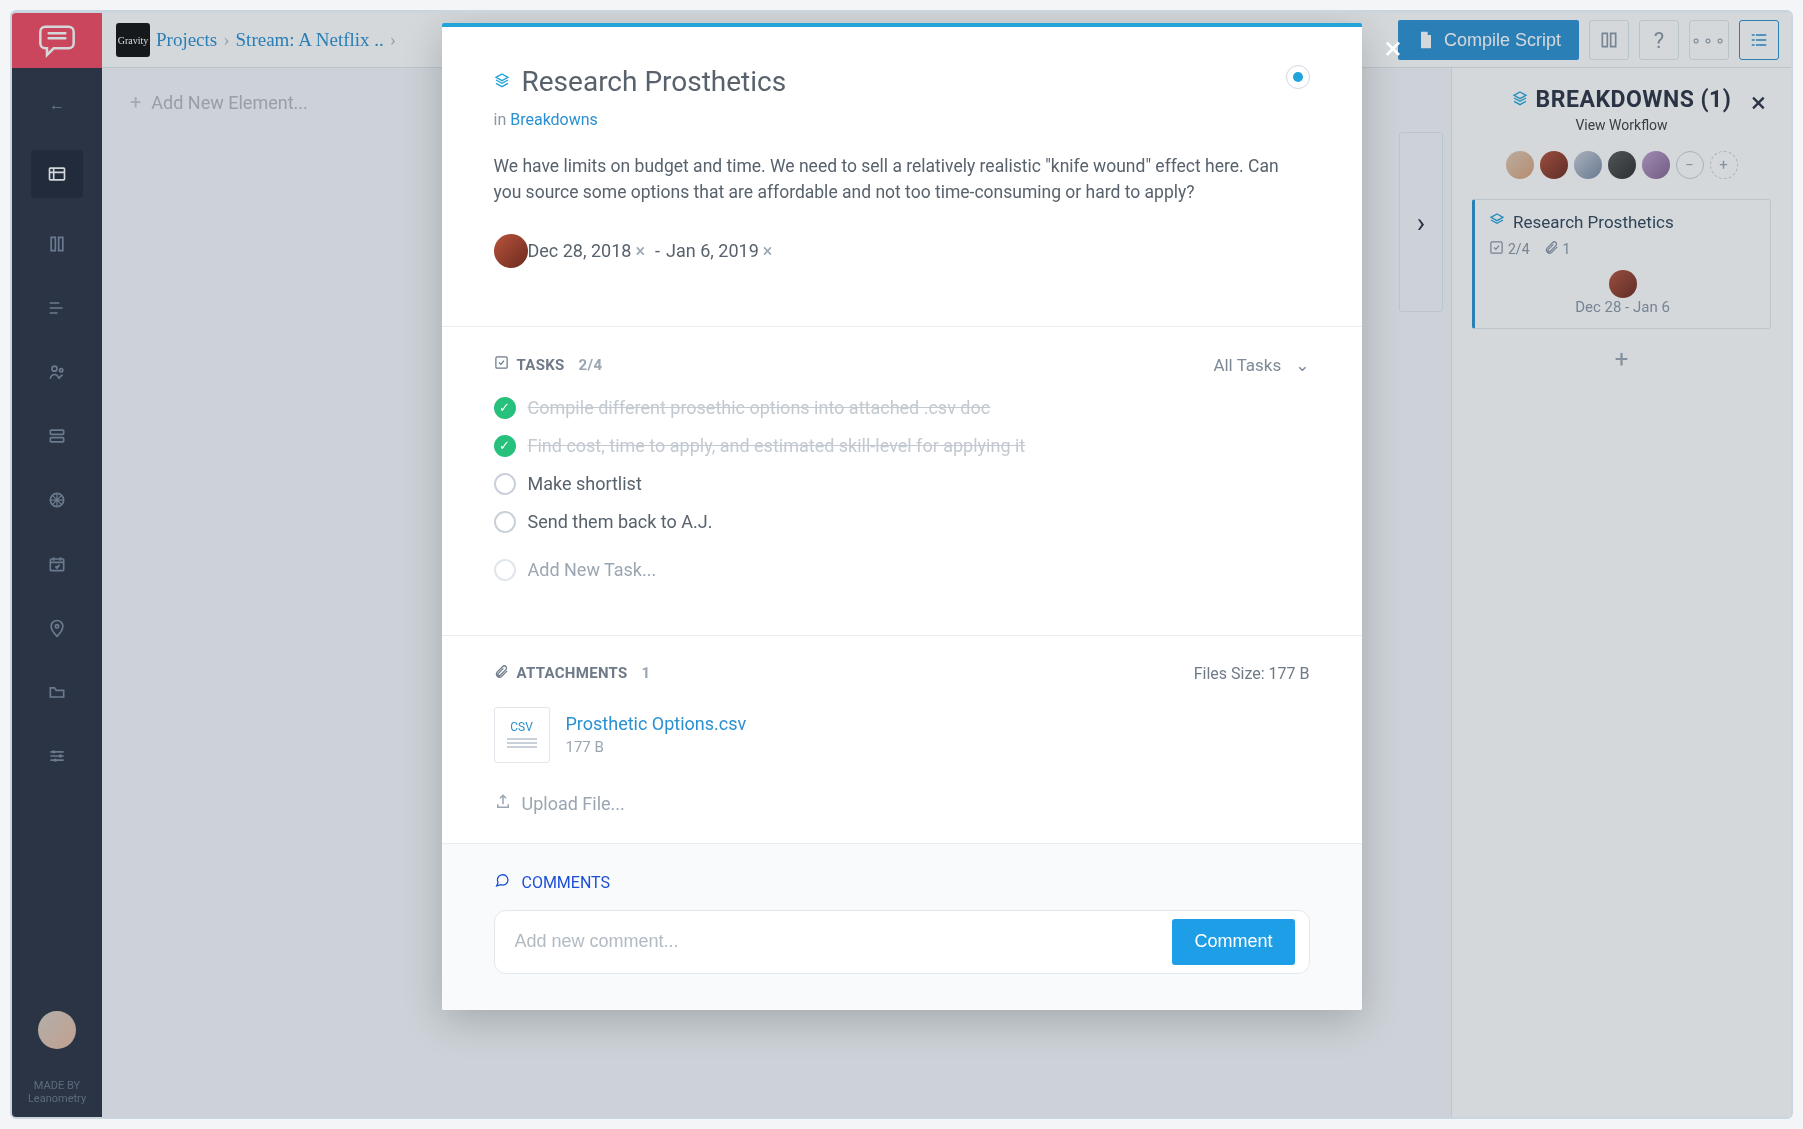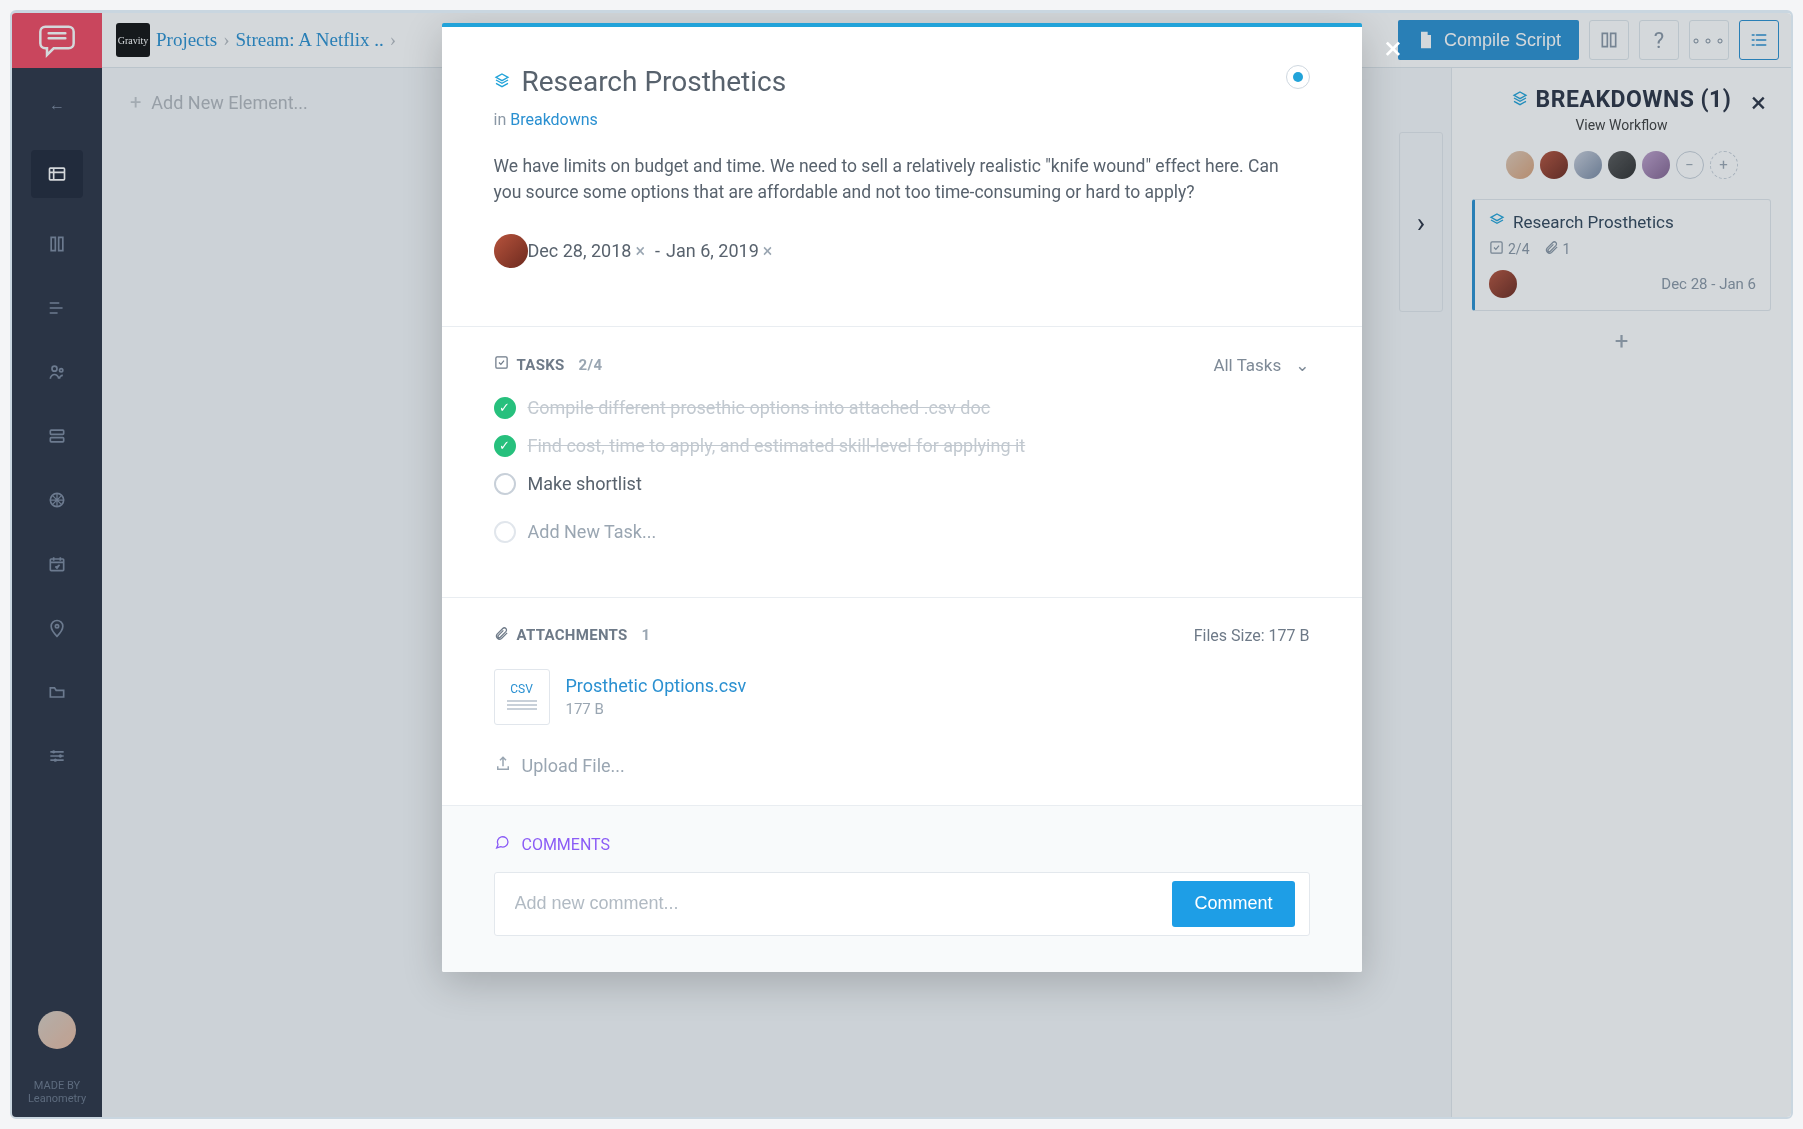"Dec 28 - Jan 6" .card-dates { flex-direction: none -> column }
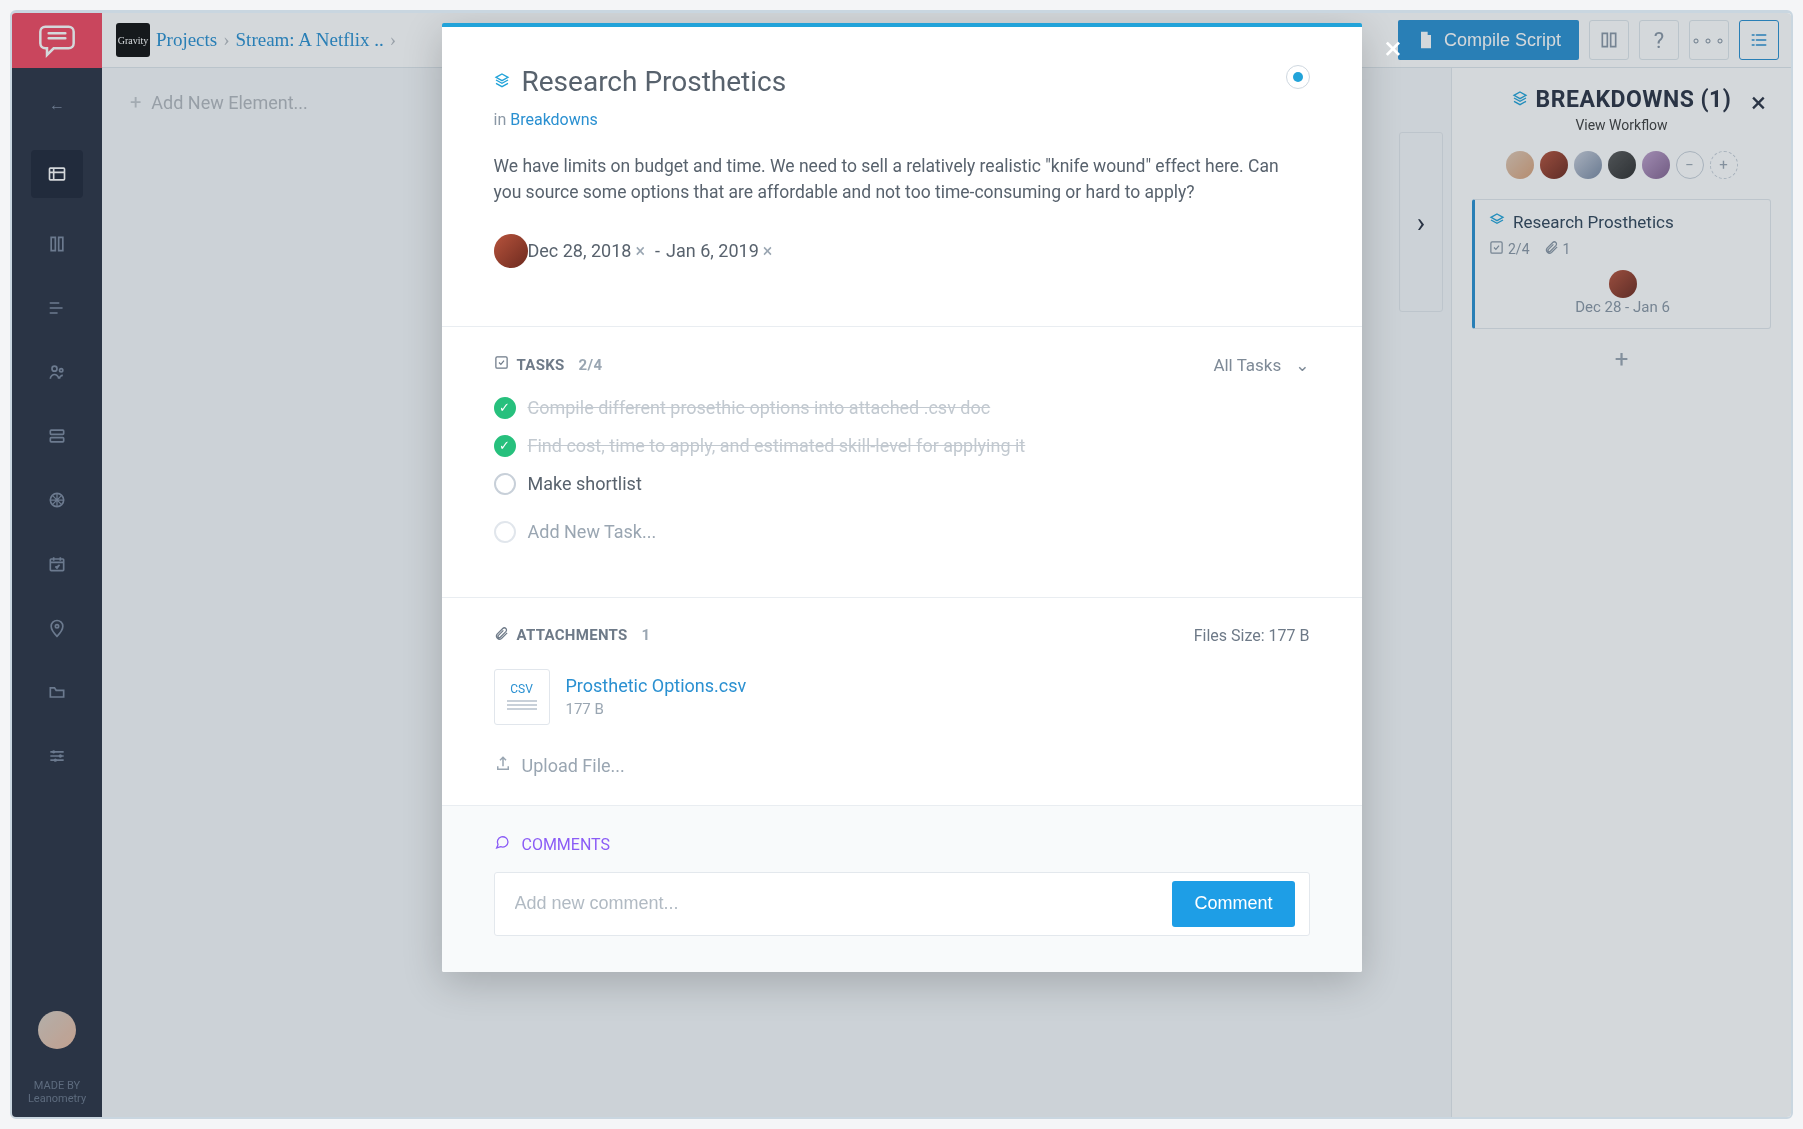"Send them back to A.J." div.task { html: none -> <div> <div></div> <span>Send them back to A.J.</span> </div> }
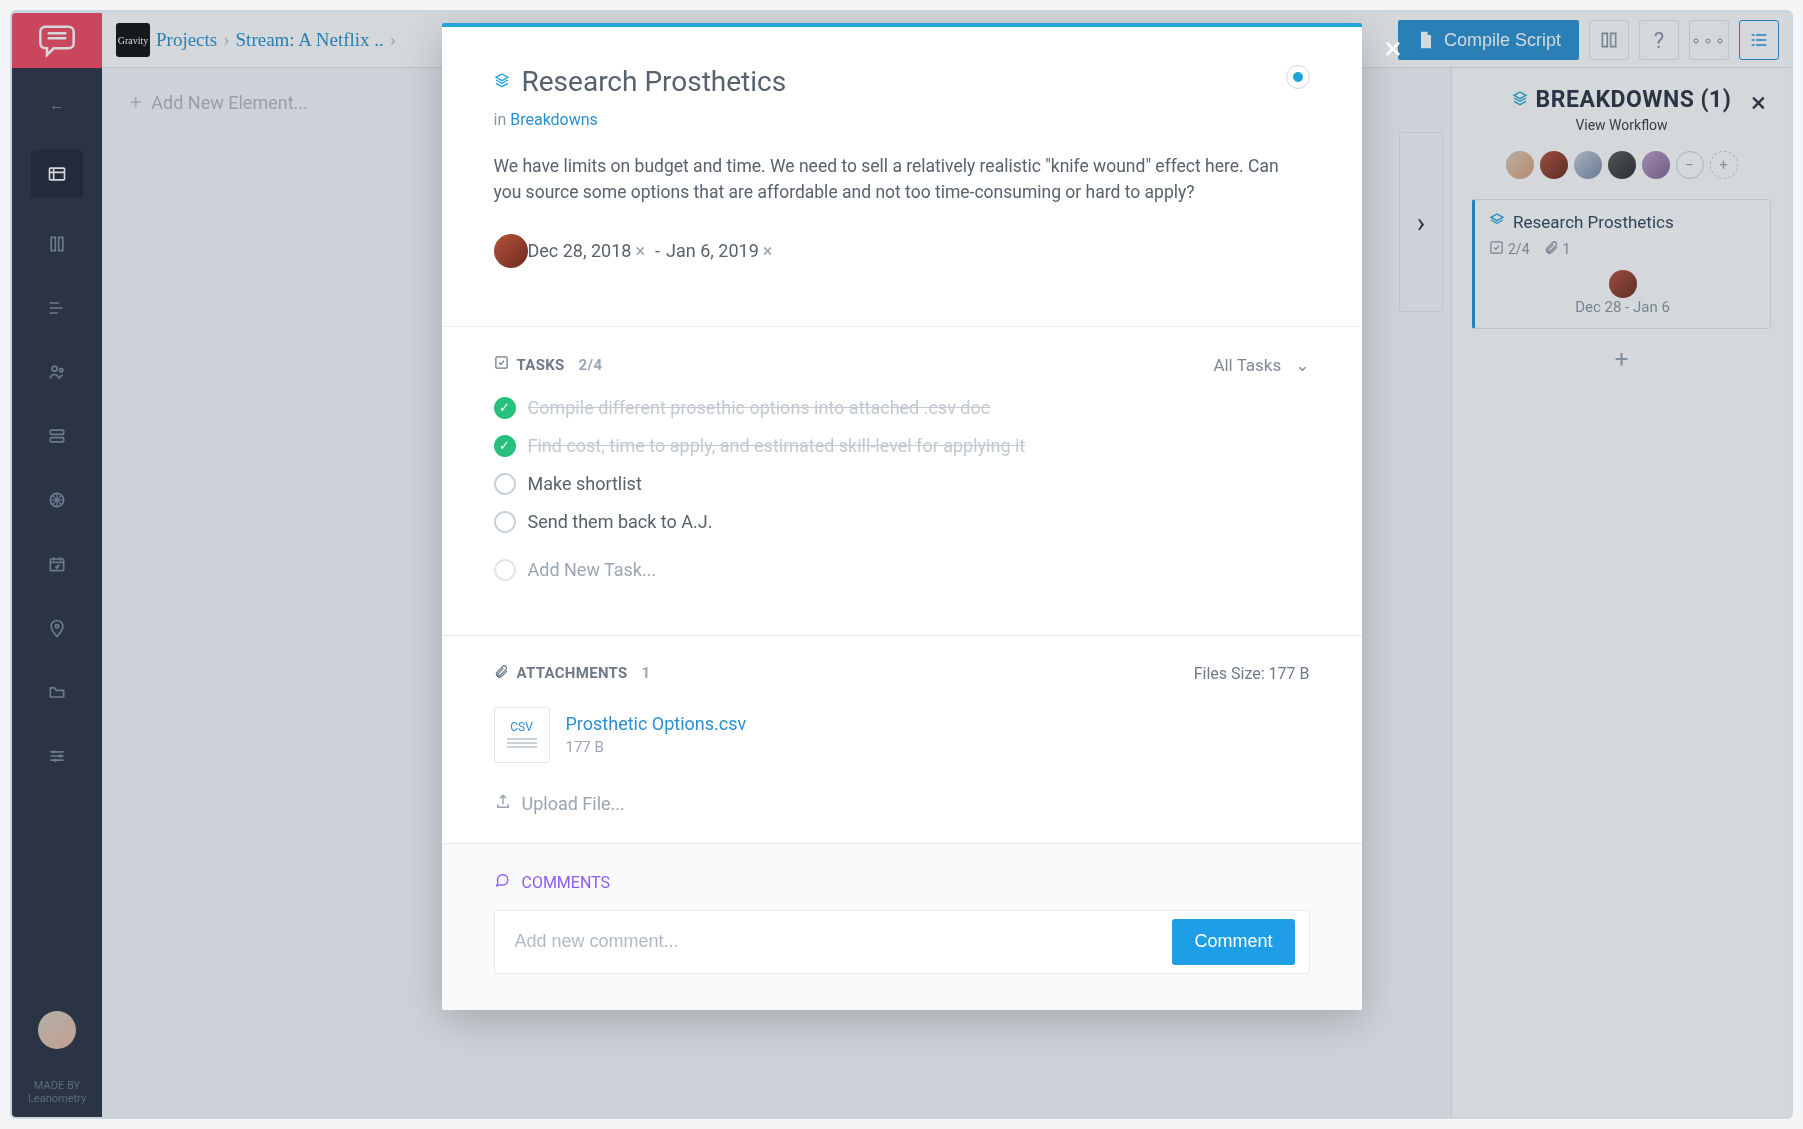"COMMENTS" div.sec-title { color: #8b5cf6 -> #1d4ed8 }
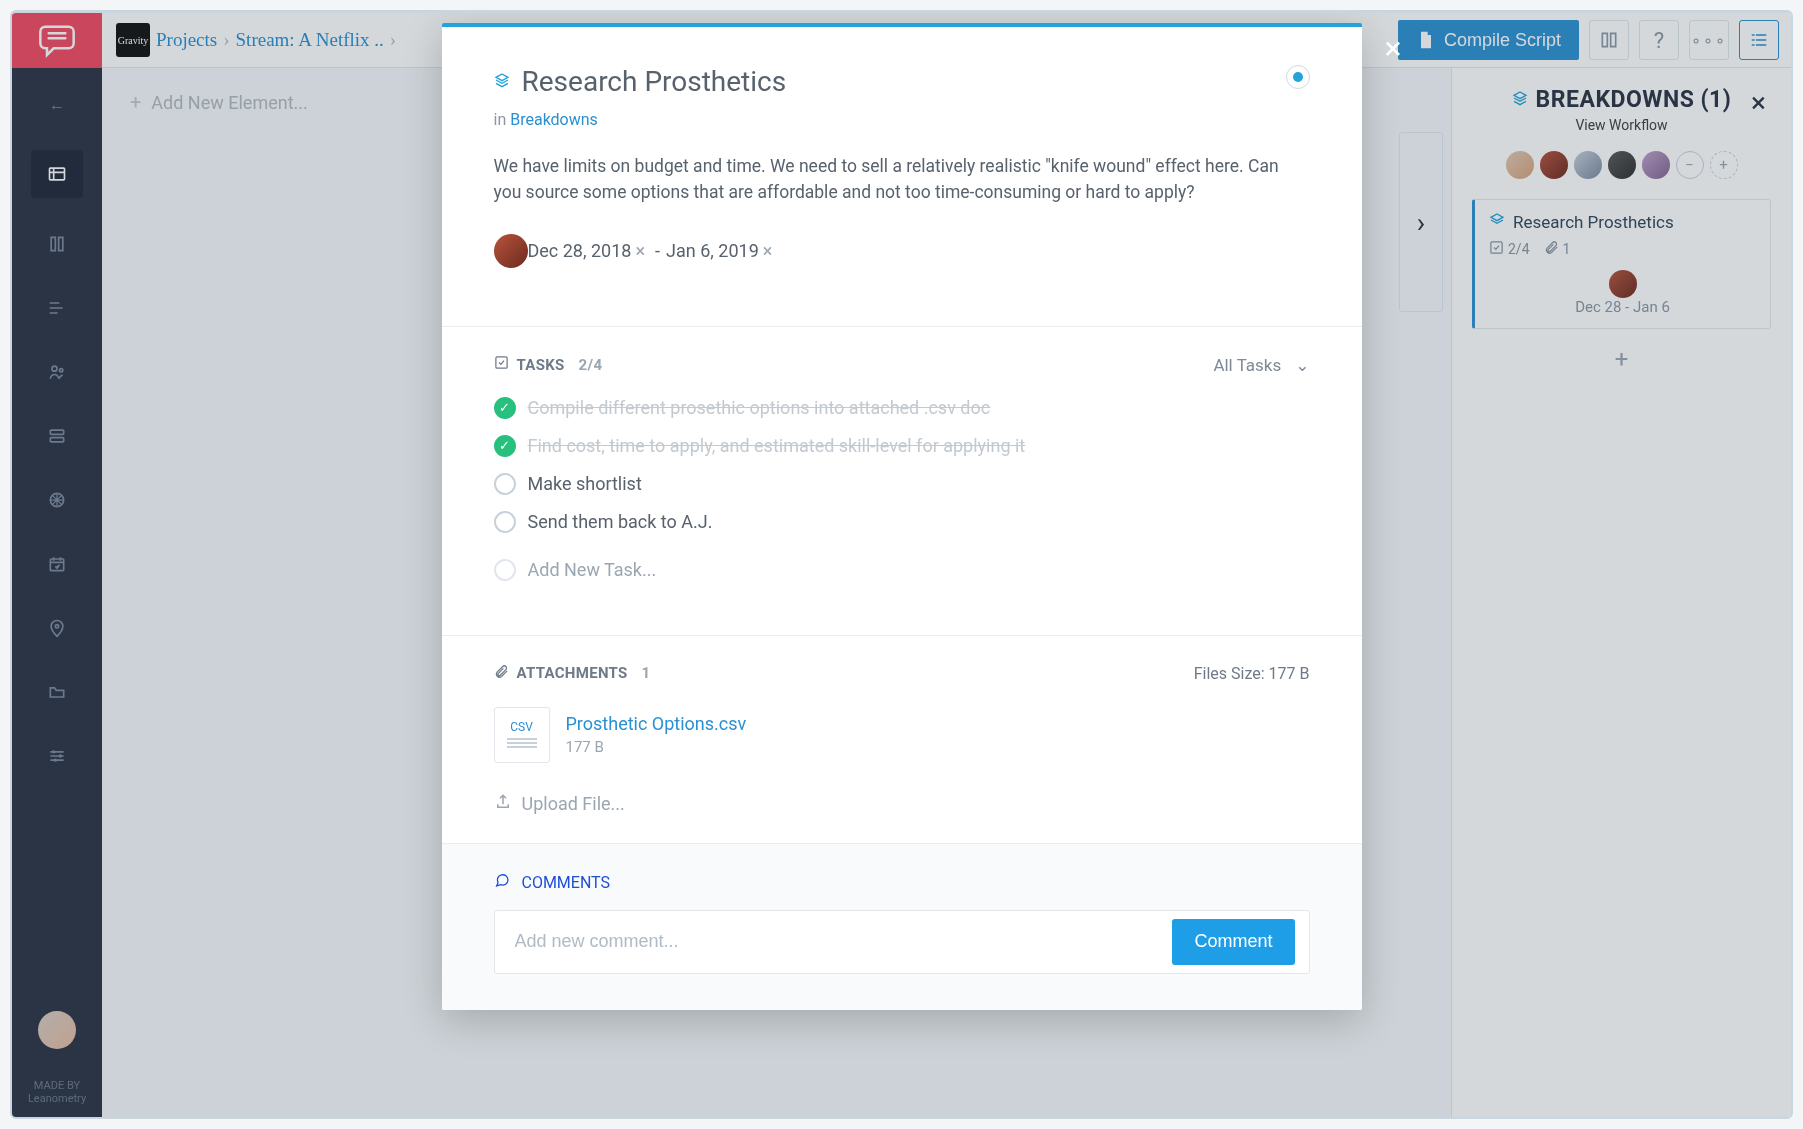"Add new comment..." .comment-box { border-radius: 3px -> 12px }
